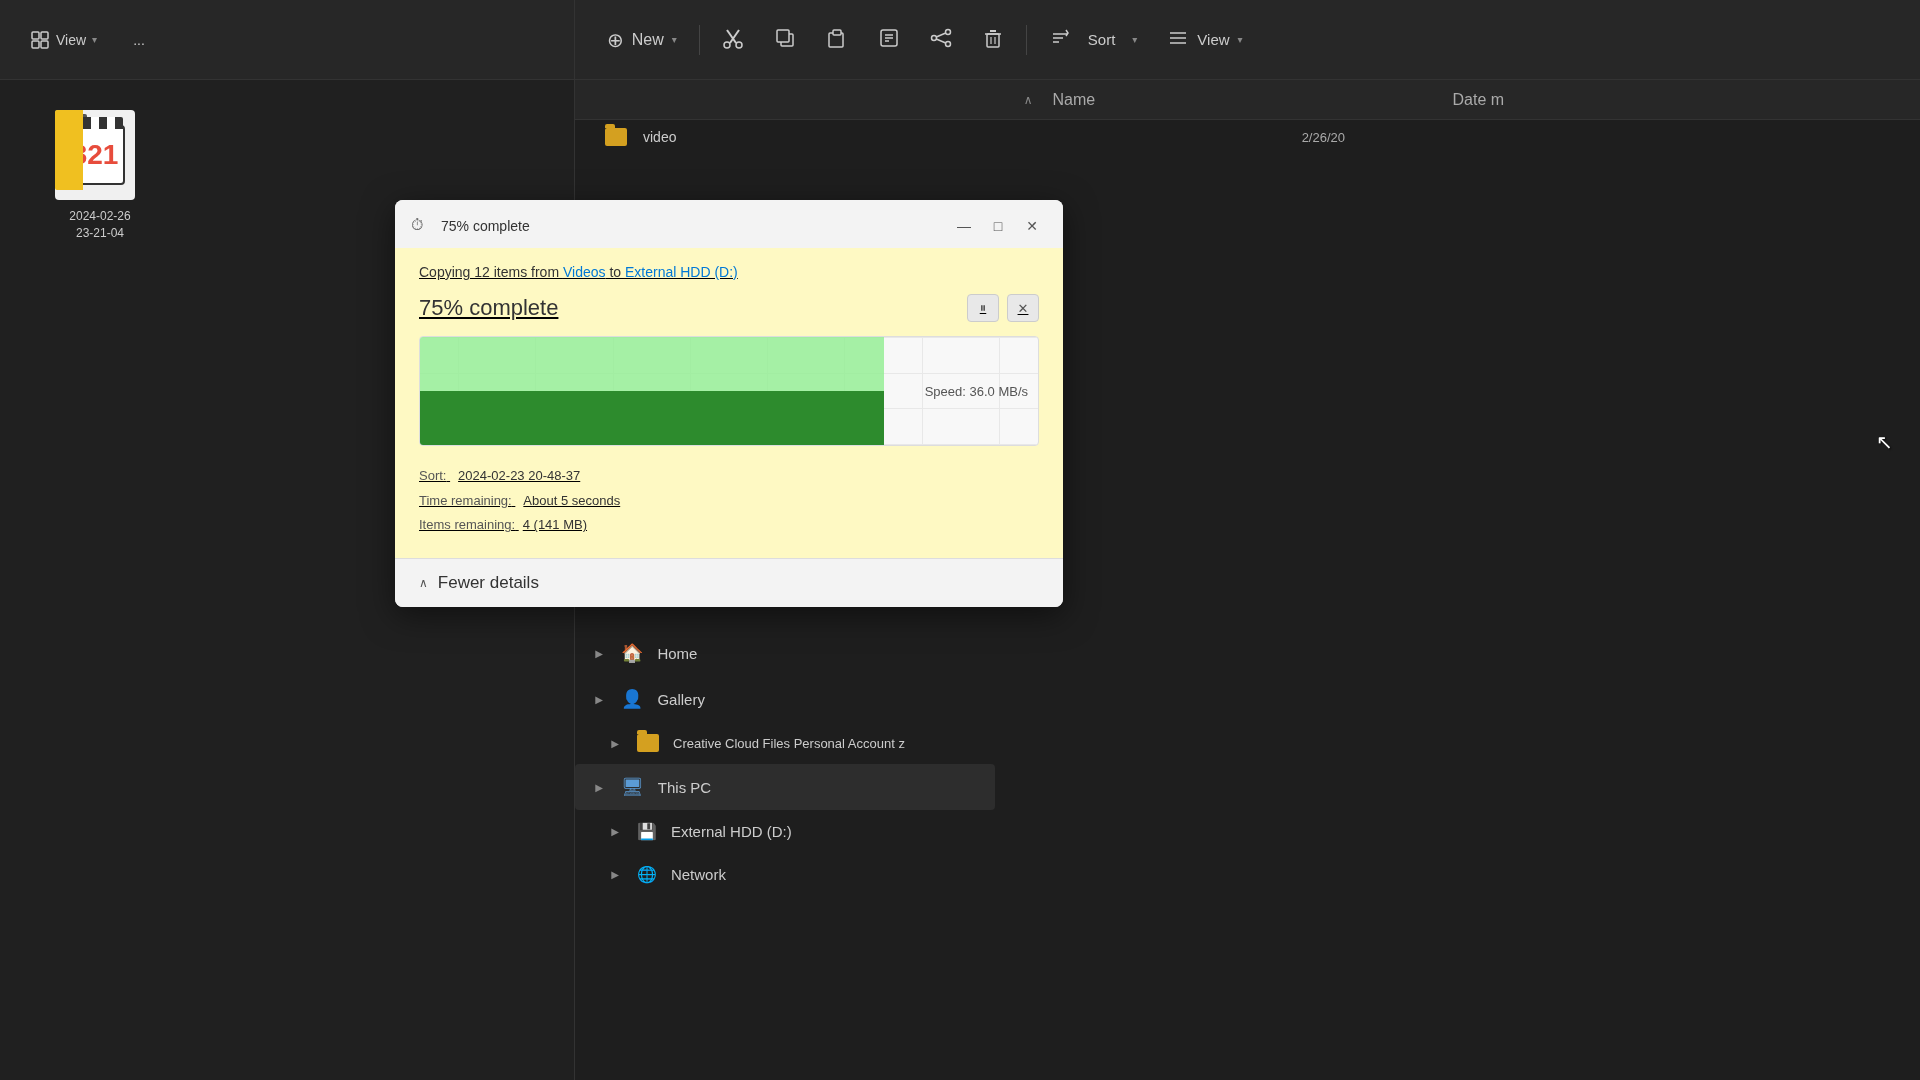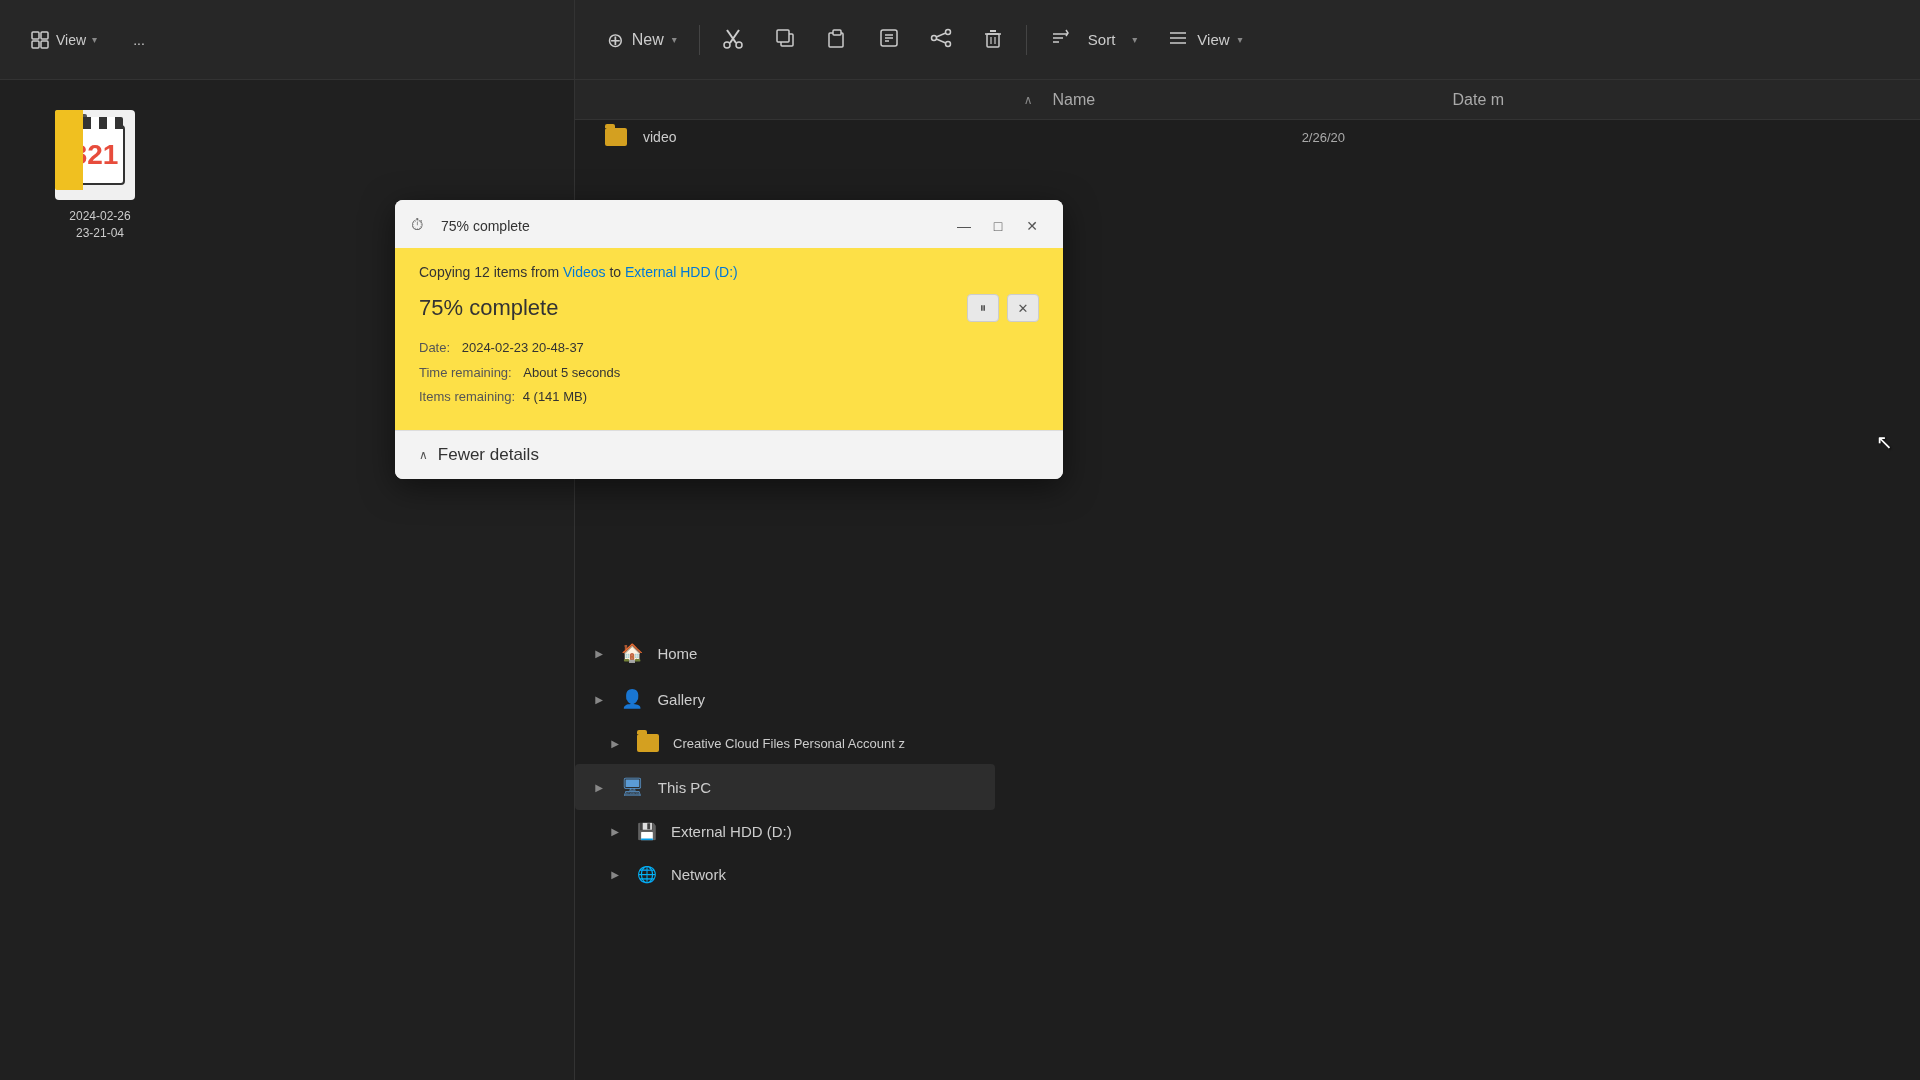"Copying 12 items from Videos" .dialog-body { background: #fde047 -> #fef9c3; text-decoration: none -> underline }
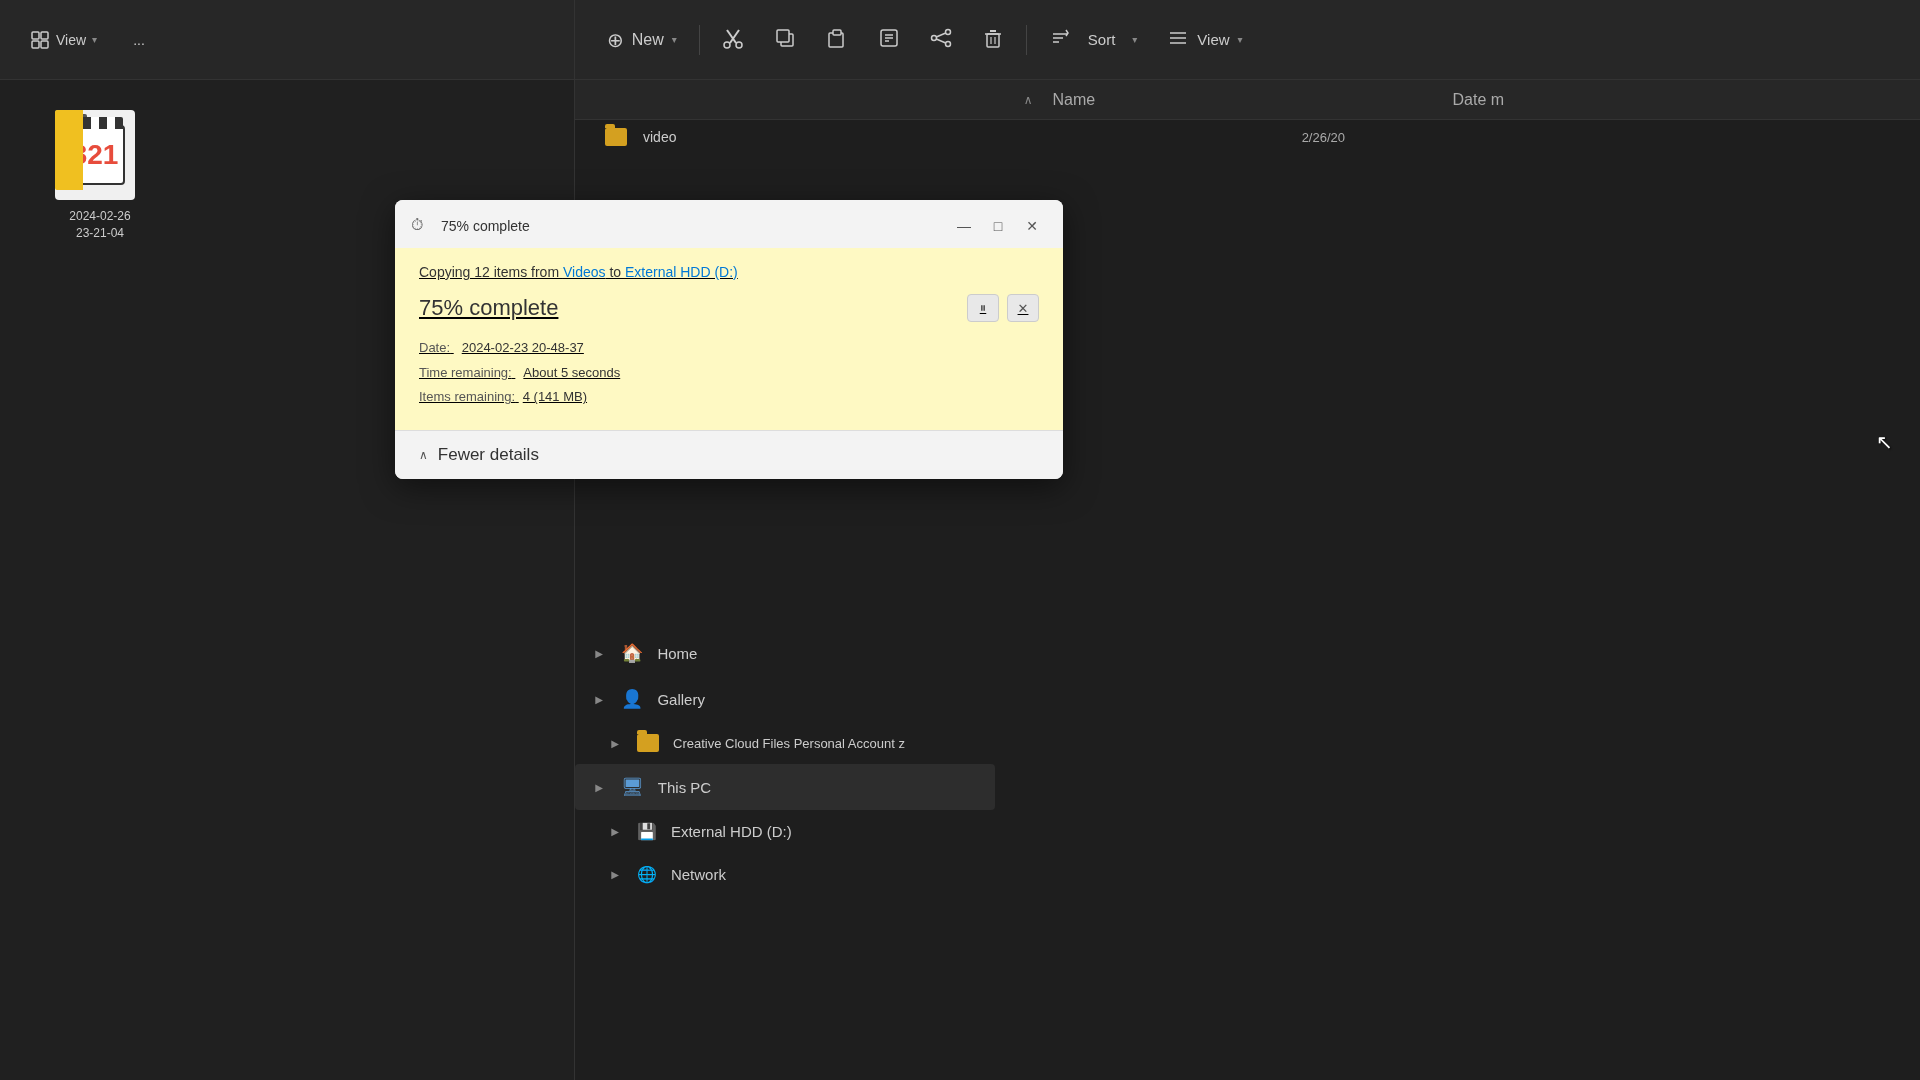"Speed: 36.0 MB/s" div.progress-container { html: none -> <div> <div> <div> <div></div> <div></div> <div></div> <div></div> <div></div> <div></div> <div></div> <div></div> </div> <div> <div></div> <div></div> <div></div> <div></div> </div> <div></div> <div></div> <span>Speed: 36.0 MB/s</span> </div> </div> }
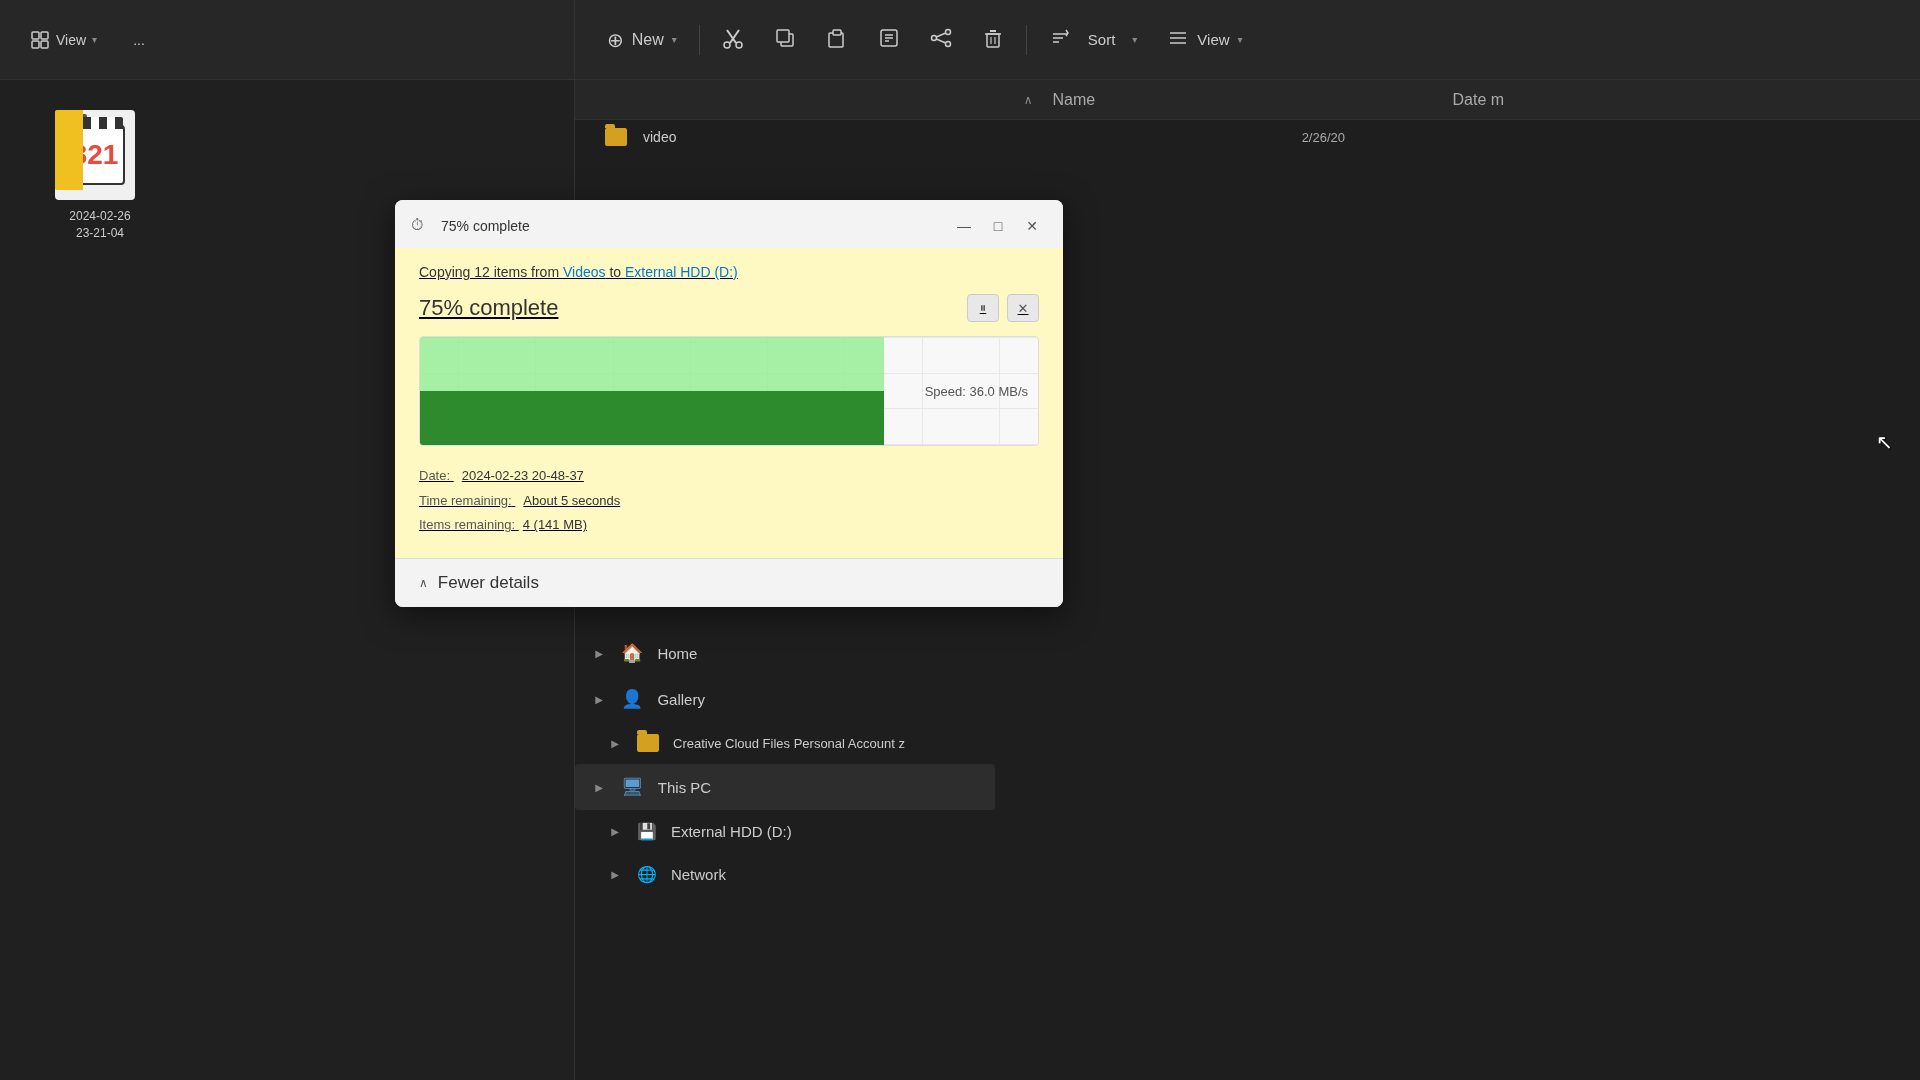"Date:" span.detail-label { text: Date -> Sort }
